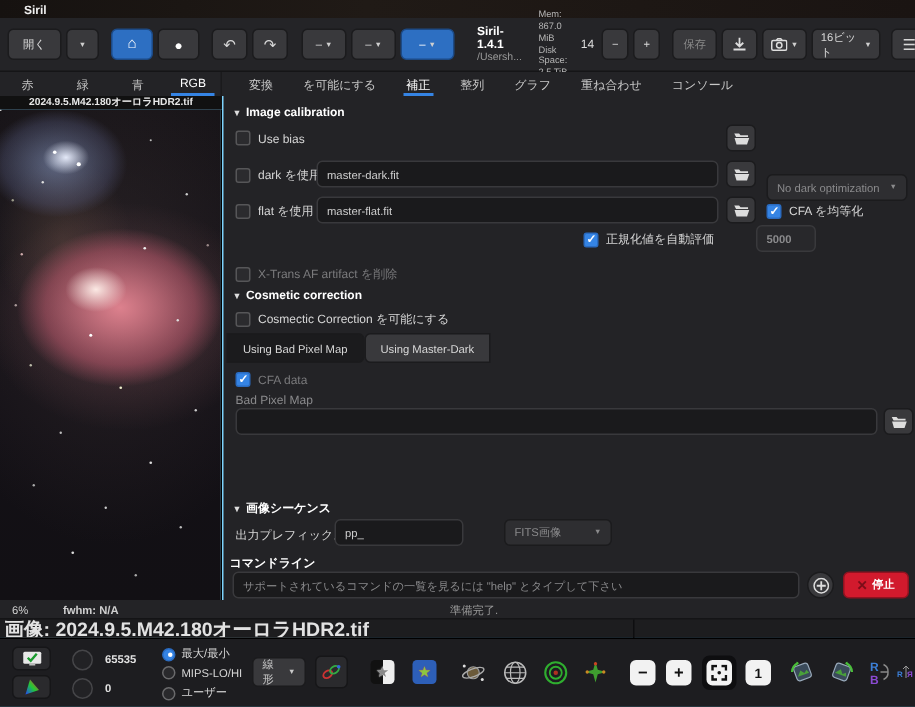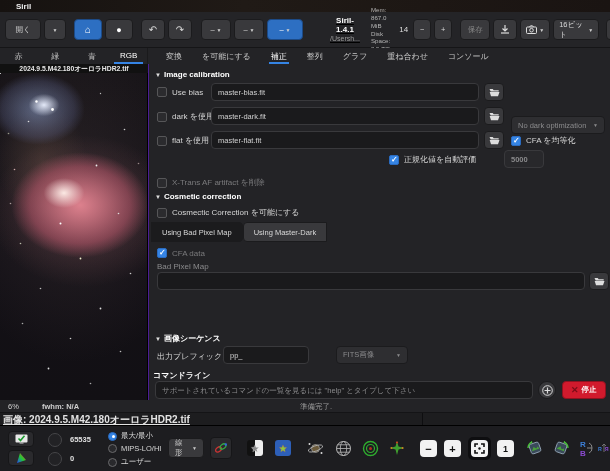"Siril" #screen { background: #4c1d95 -> #7dd3fc }
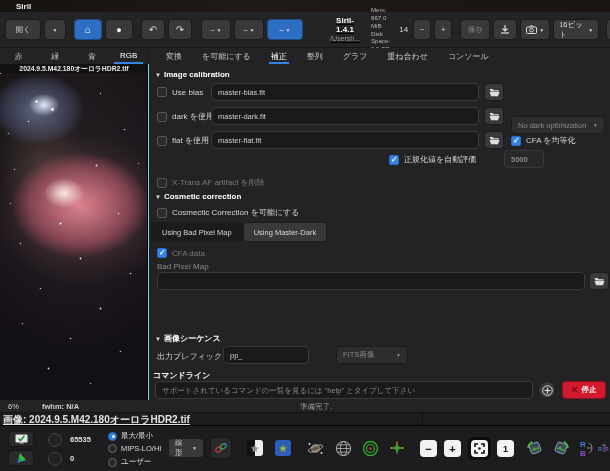"Siril-1.4.1" .titleblock { margin-left: 24px -> 12px; text-align: center -> none; text-decoration: underline -> none }
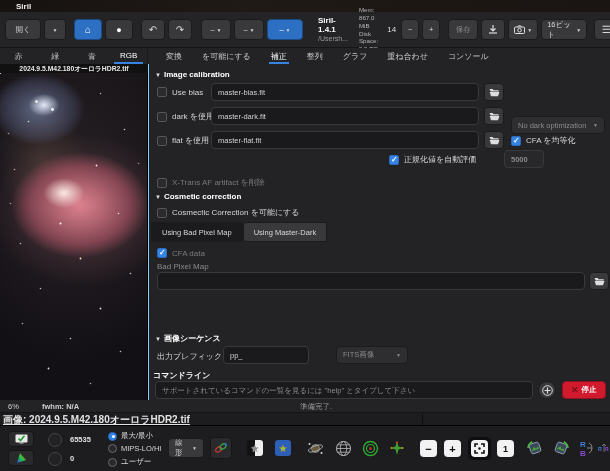"master-bias.fit" input.entry { html: <input> -> none }
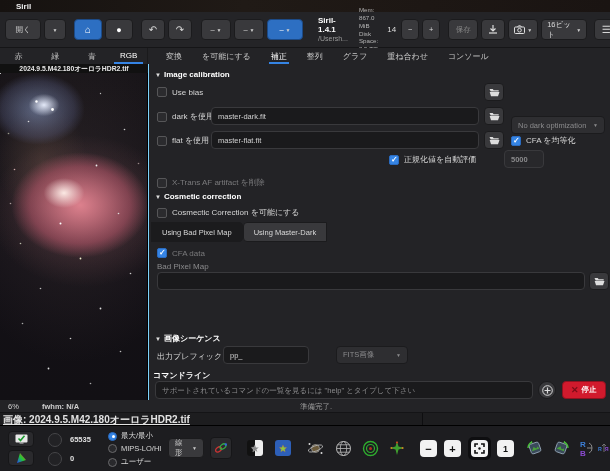"画像: 2024.9.5.M42.180オーロラHDR2.tif" #statusrow2 { font-size: 10px -> 13px }
